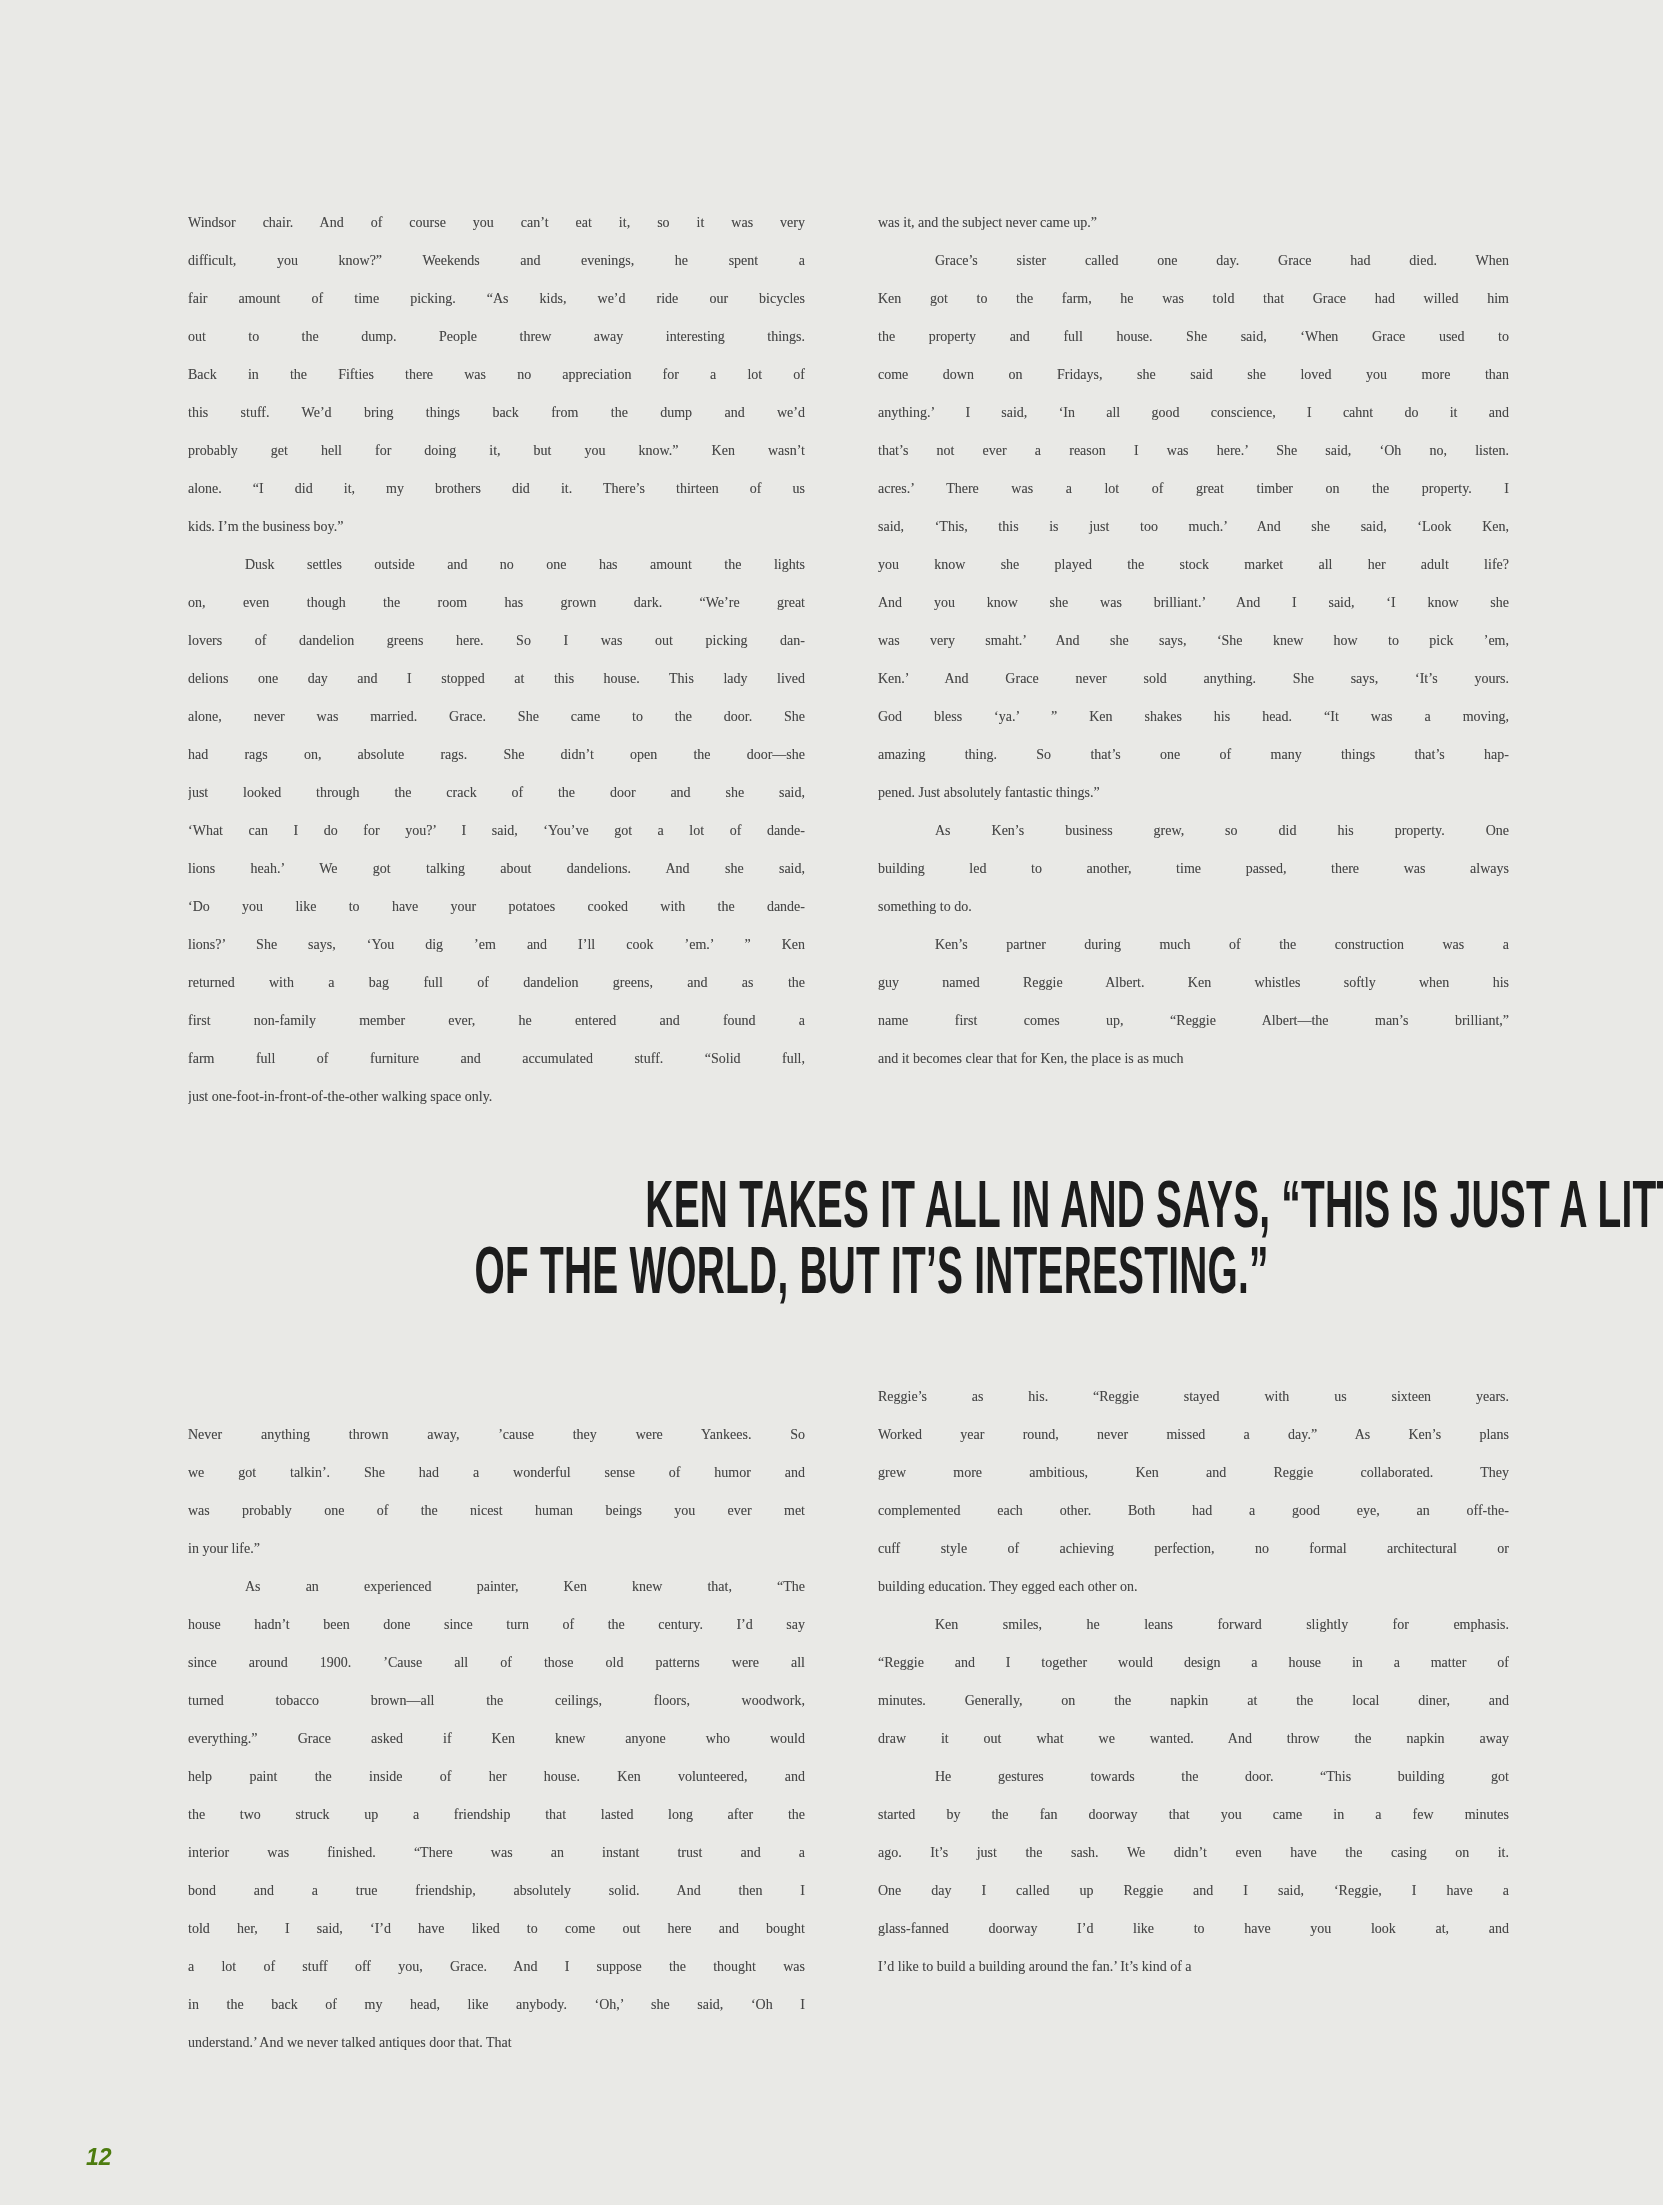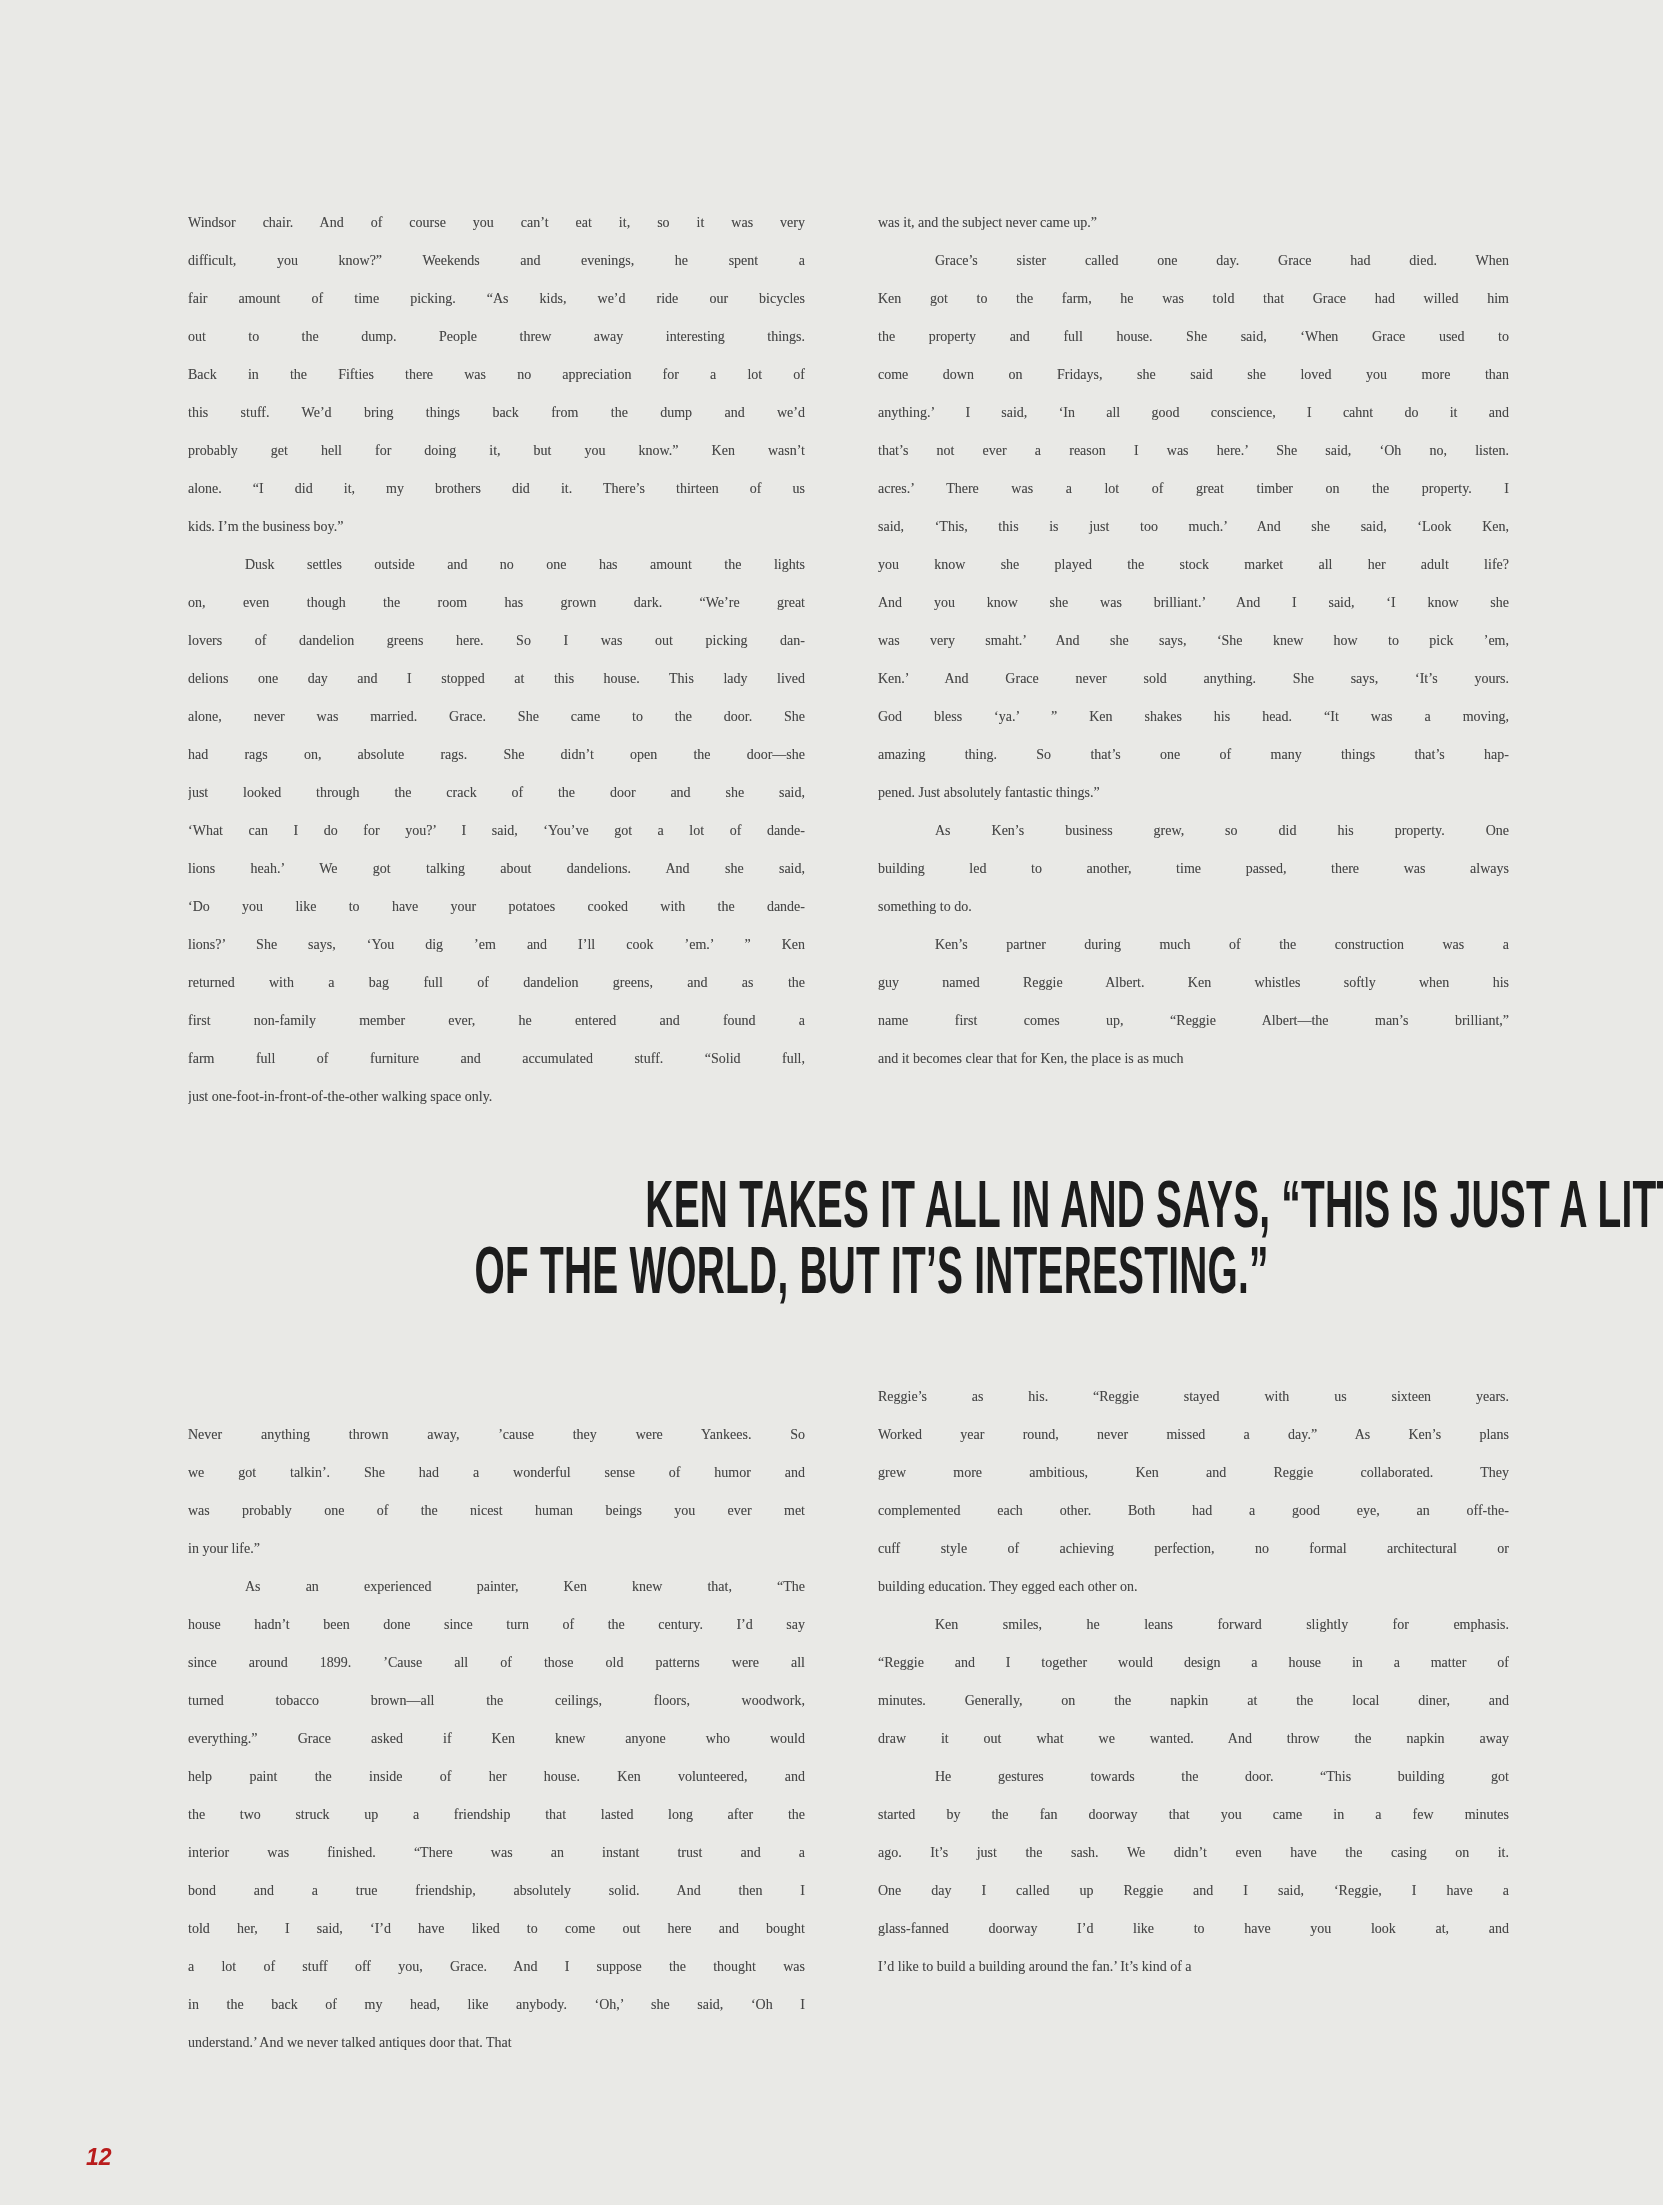"since around 1899. ’Cause all" div.line { text: 1899 -> 1900 }
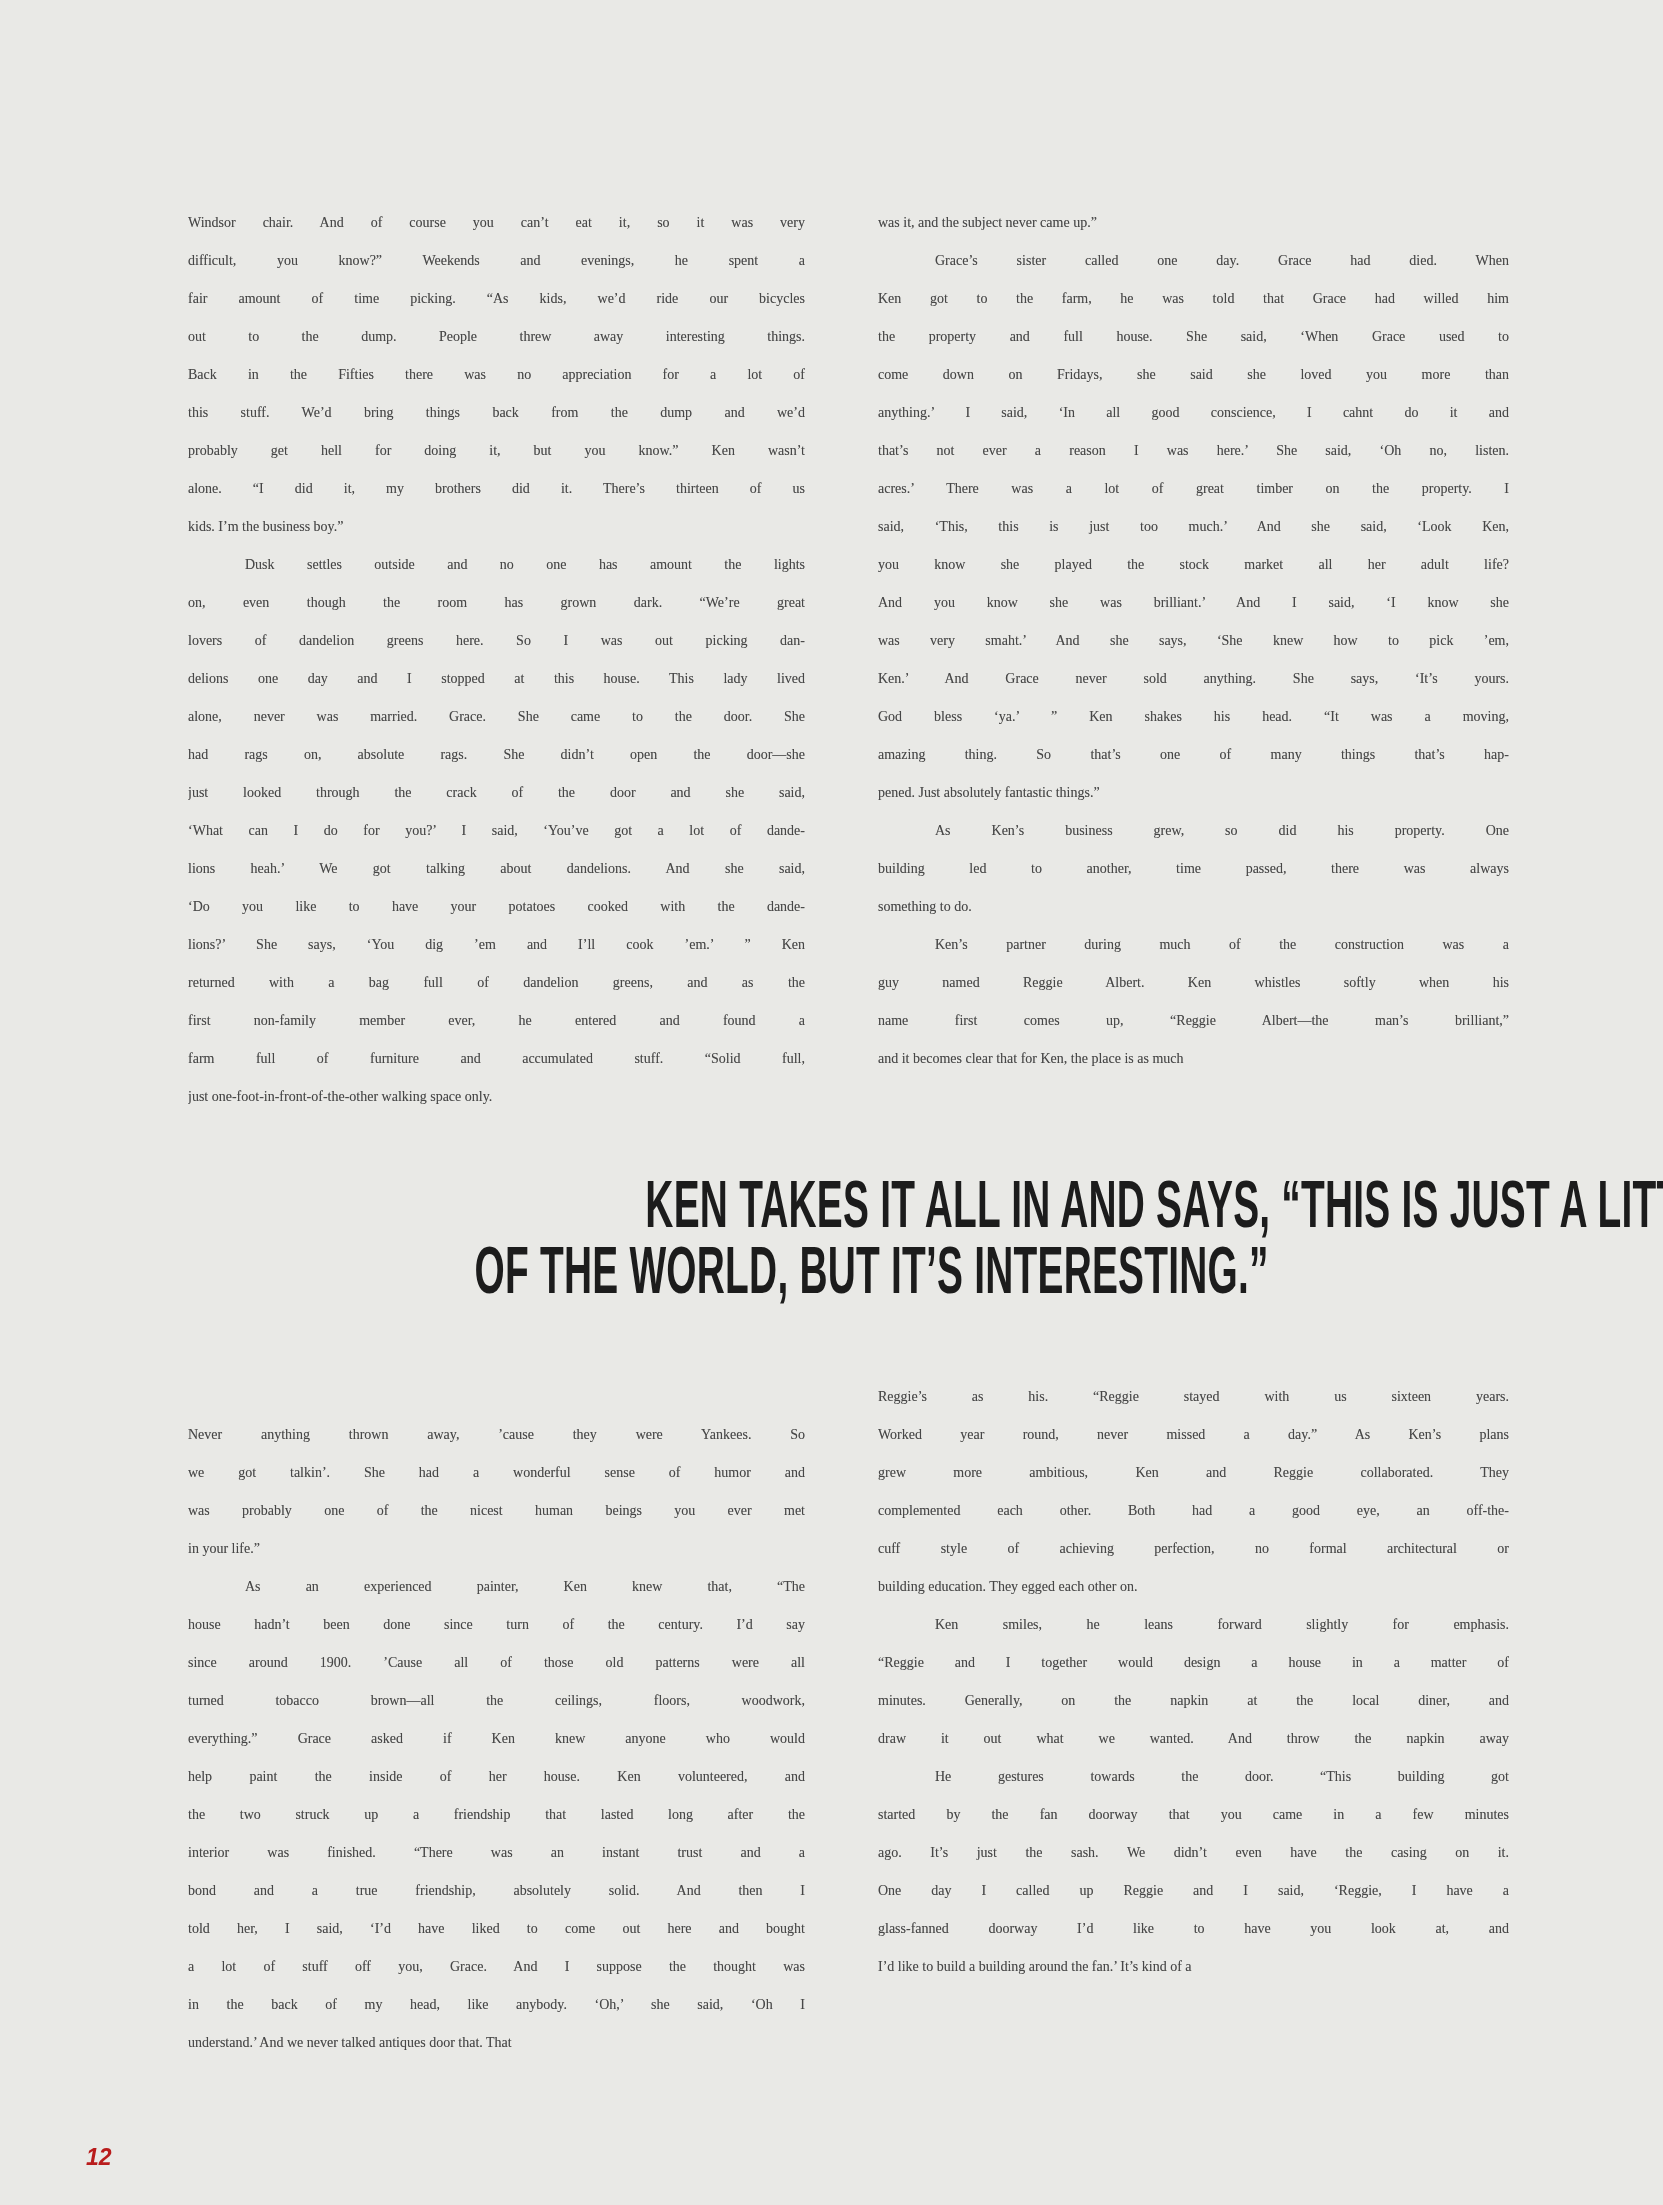"12" .pagenum { color: #b91c1c -> #4d7c0f }
